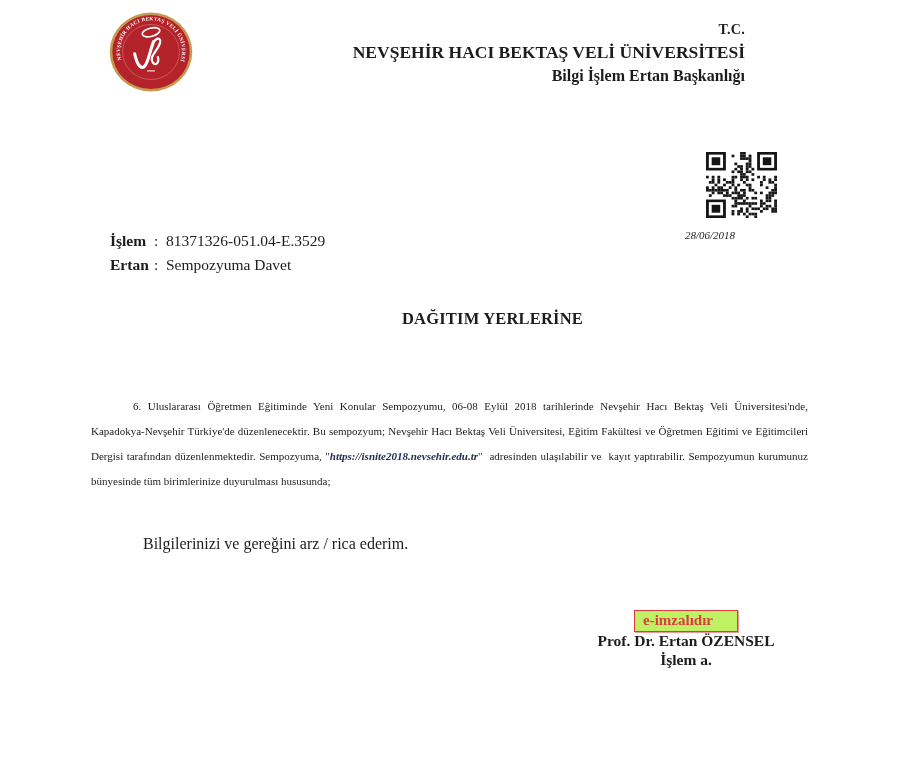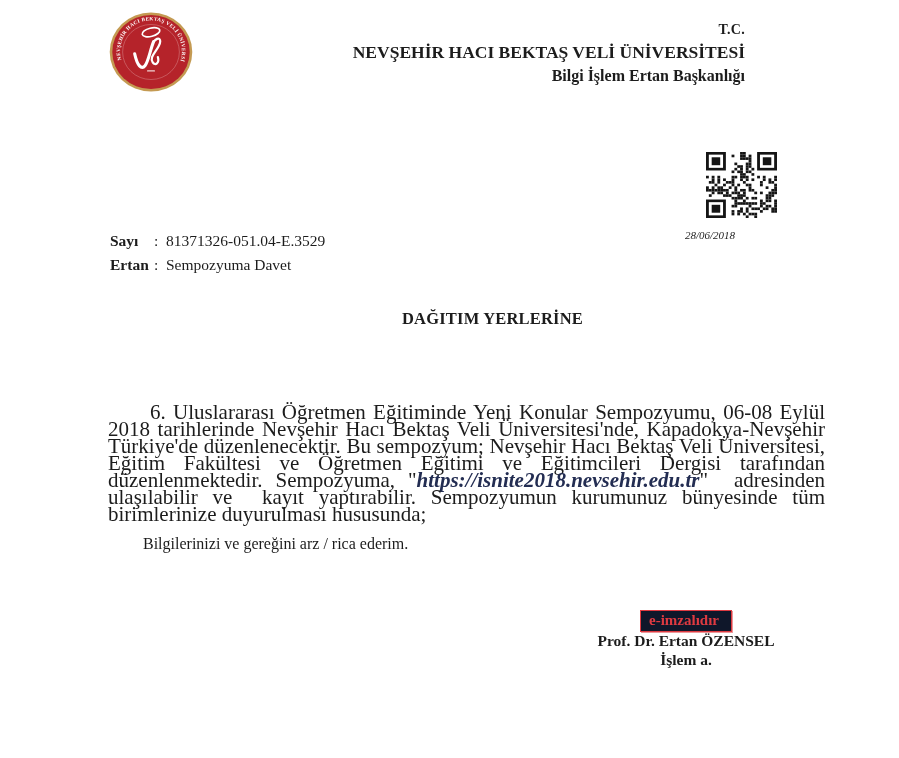"Sayı" span.meta-label { text: Sayı -> İşlem }
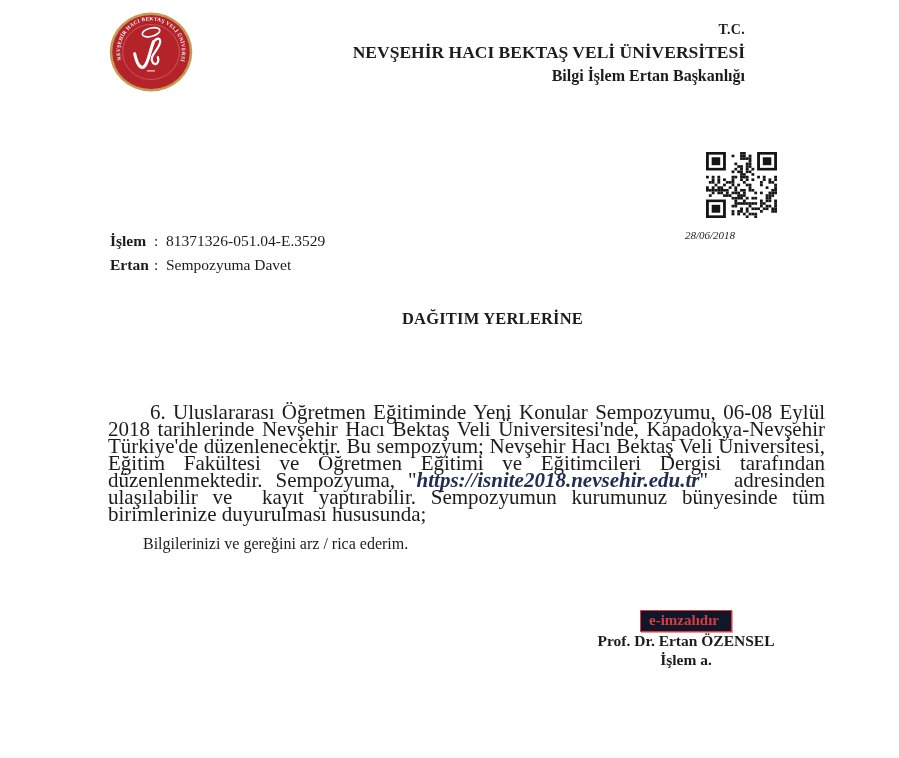"6. Uluslararası Öğretmen Eğitiminde Yeni" .body-par { font-size: 21px -> 11px; left: 108px -> 91px; line-height: 17px -> 25px }
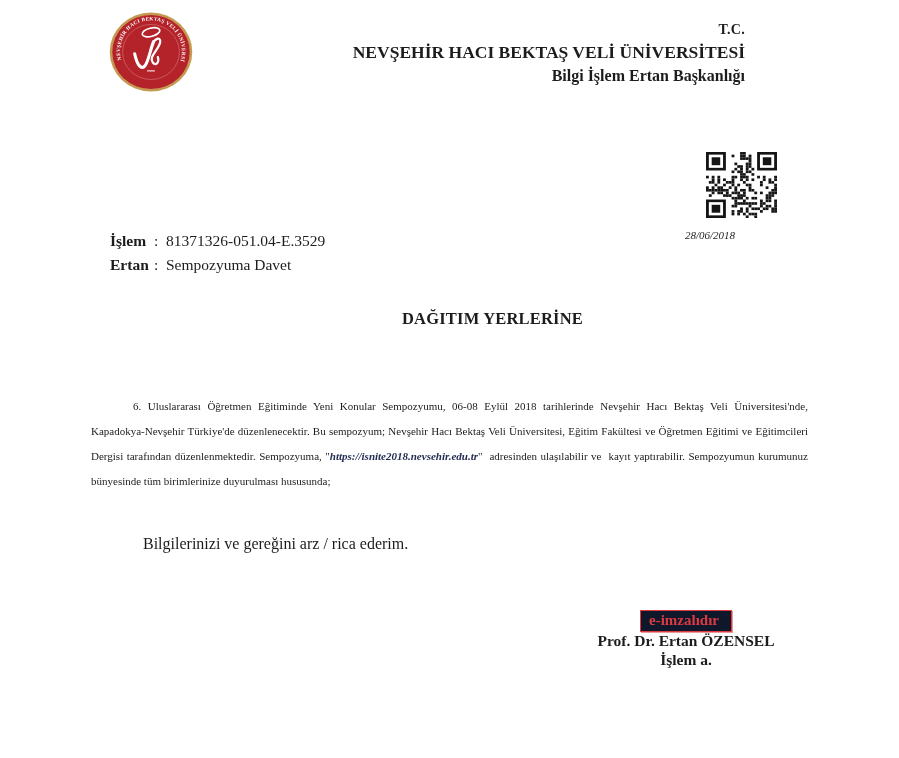"e-imzalıdır" .stamp { background: #0f172a -> #bef264; padding: 1px 12px 2px 8px -> 1px 24px 2px 8px }
